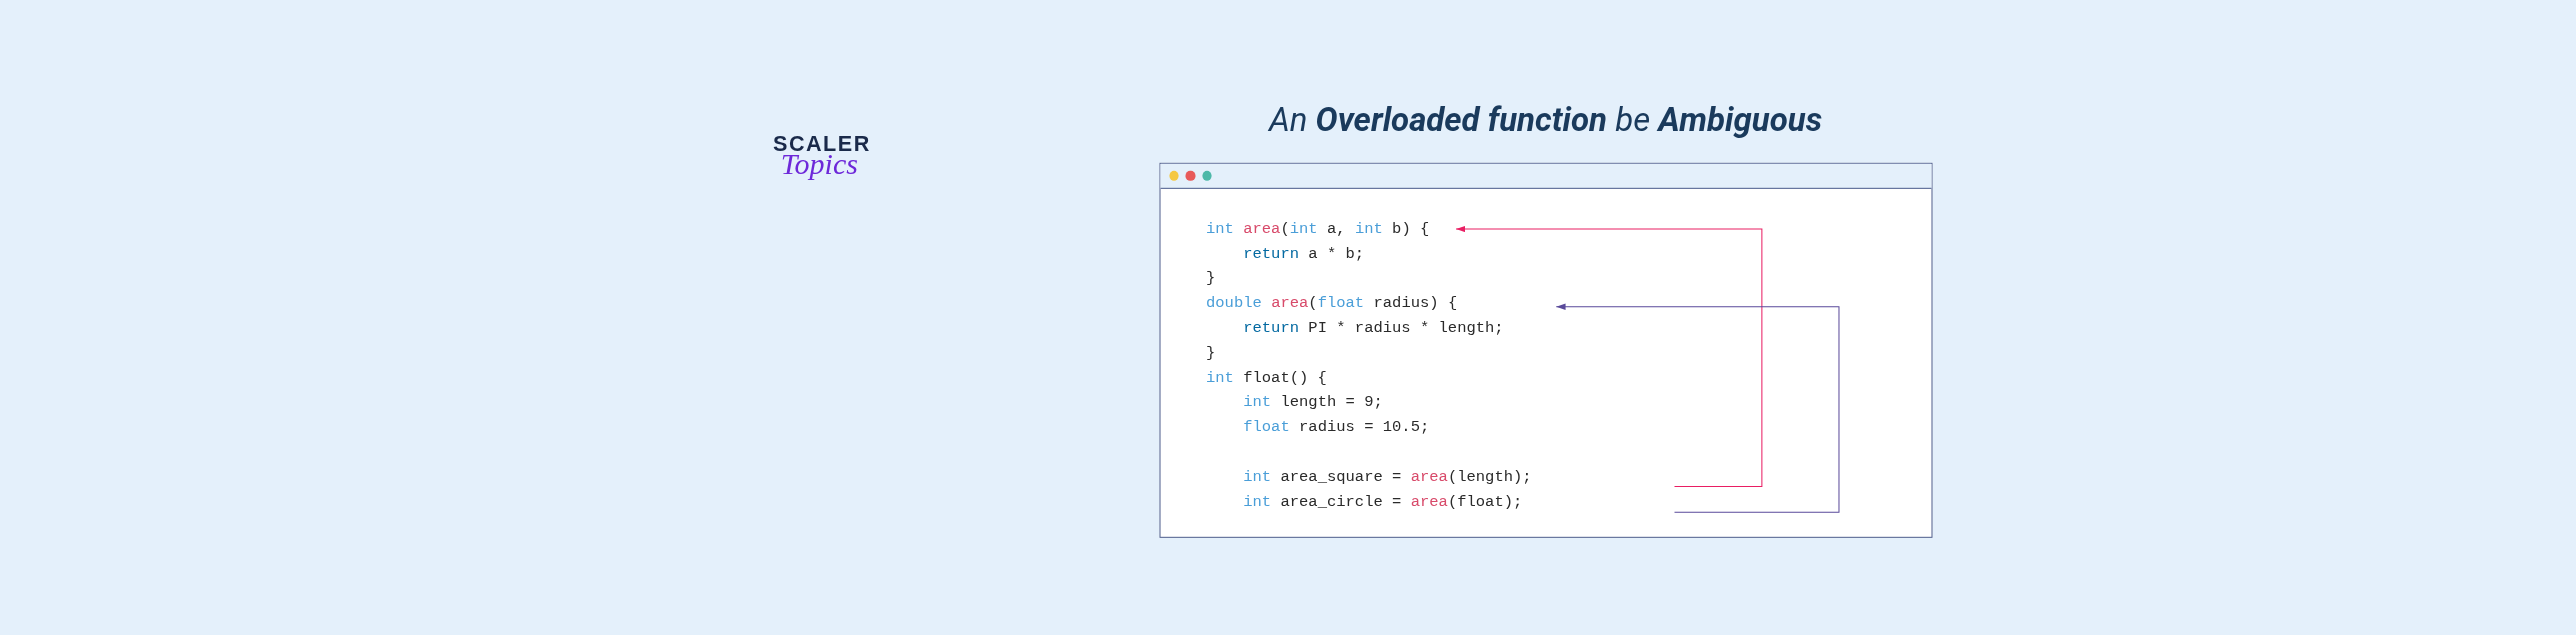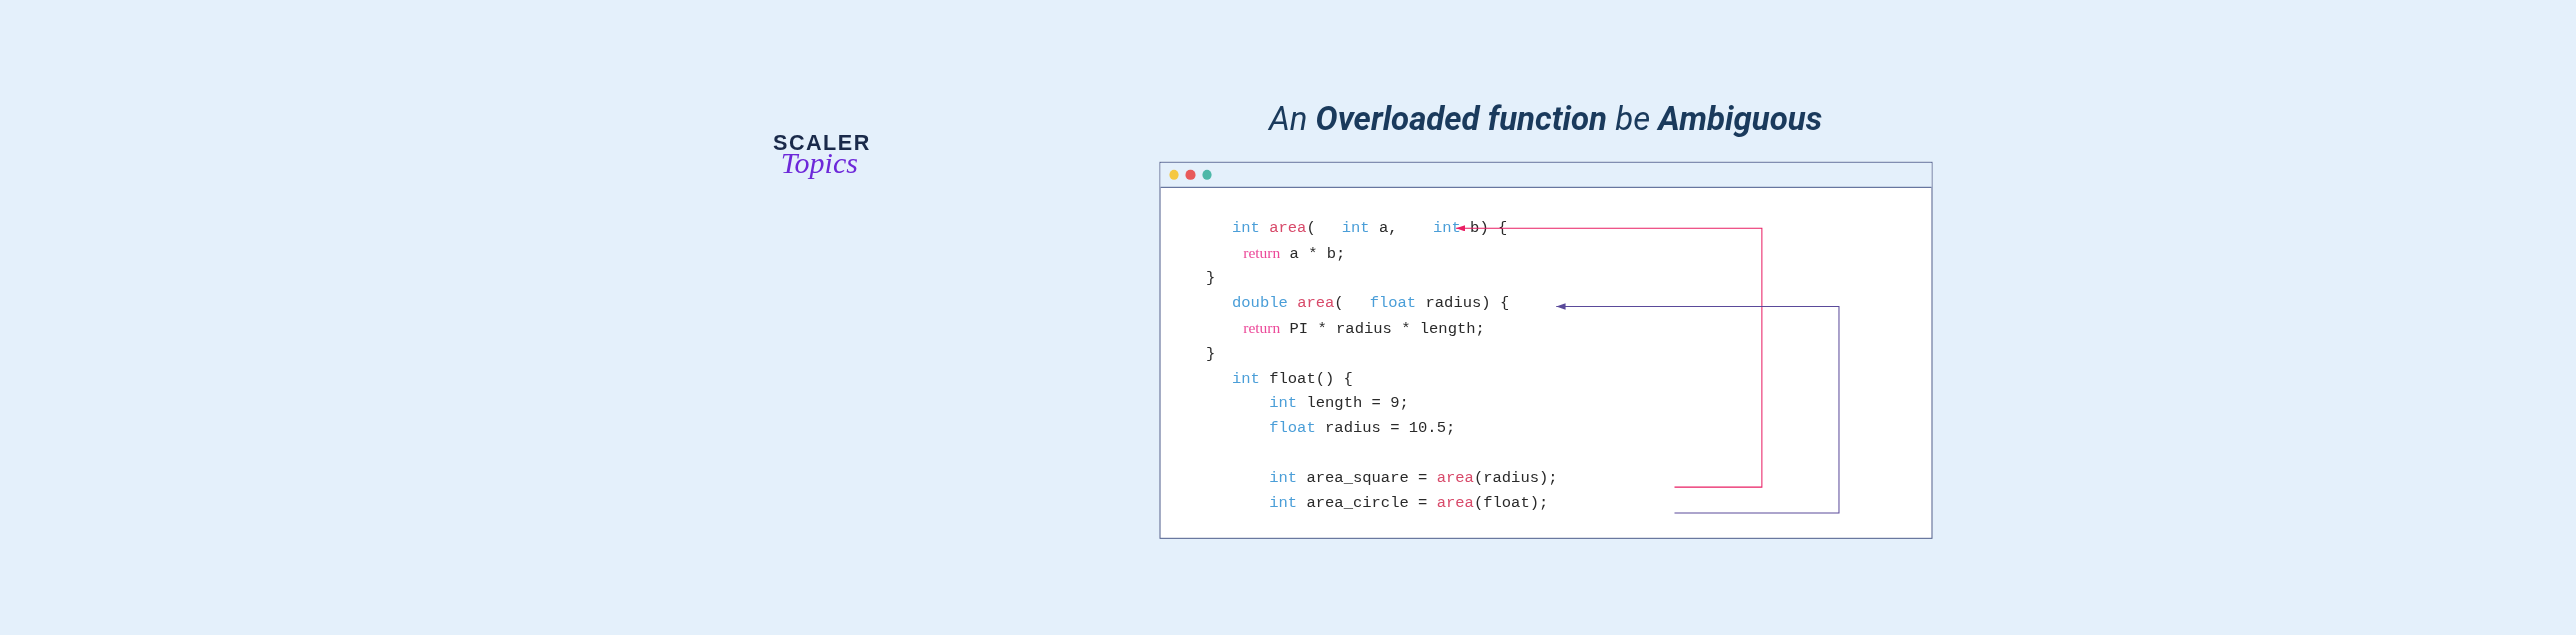"int" .kw-type { margin-left: 26px -> none }
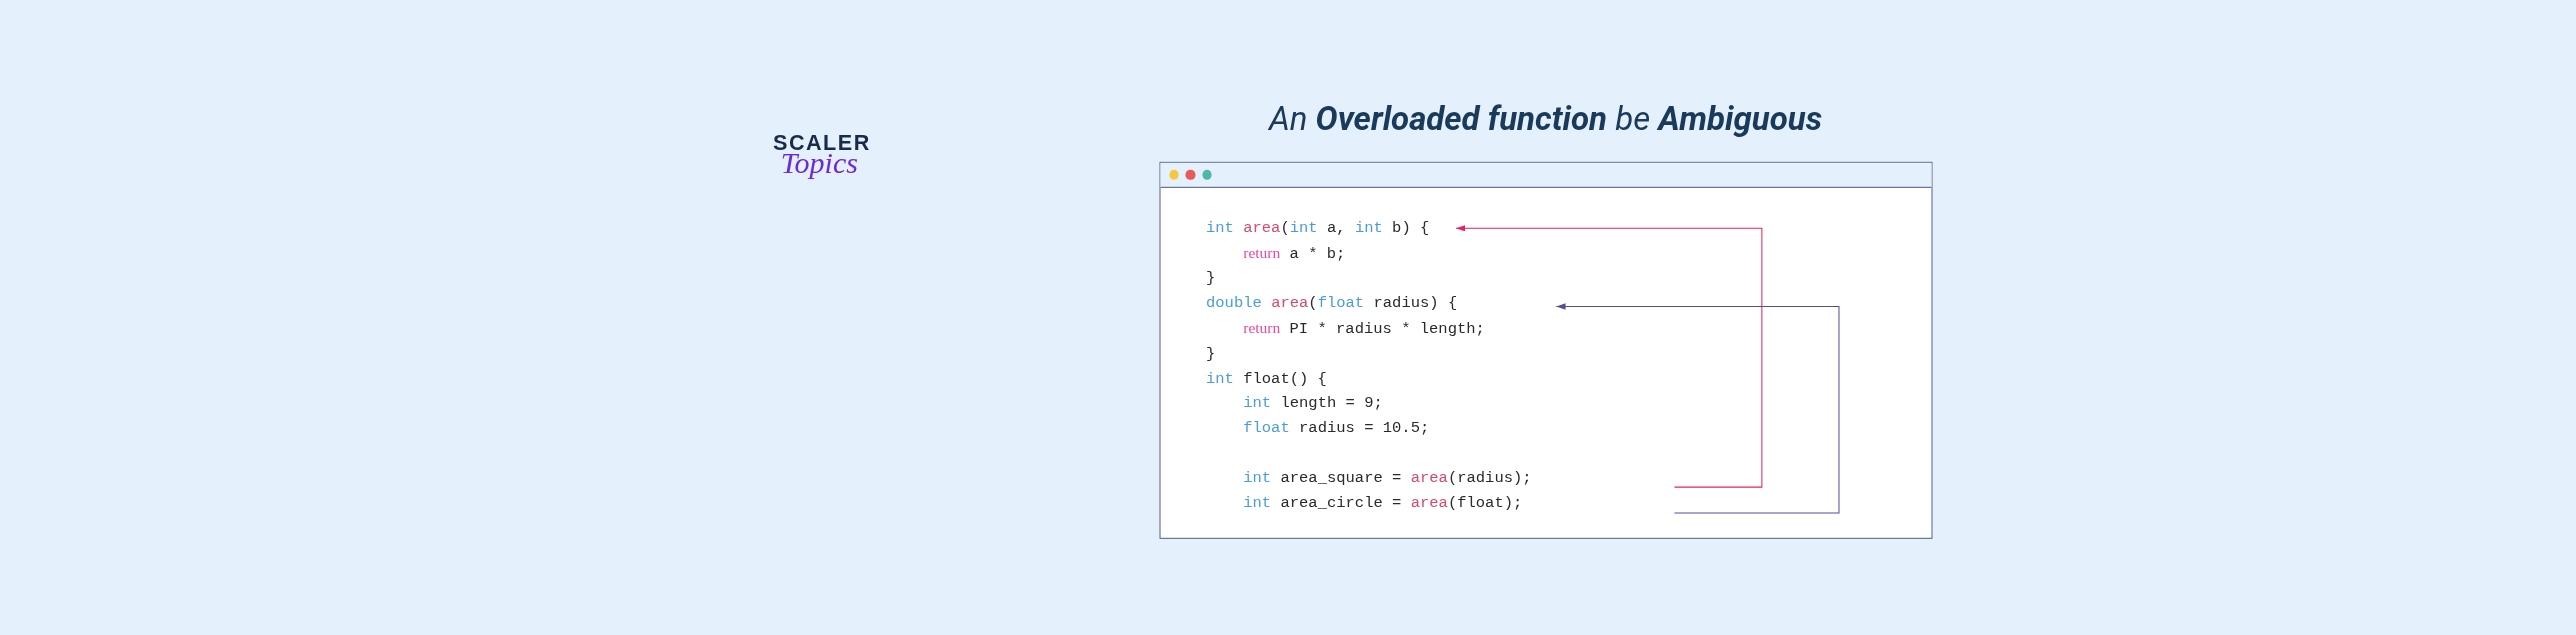"return" .kw-return { color: #ec4899 -> #0369a1; font-family: Liberation Serif, serif -> none }
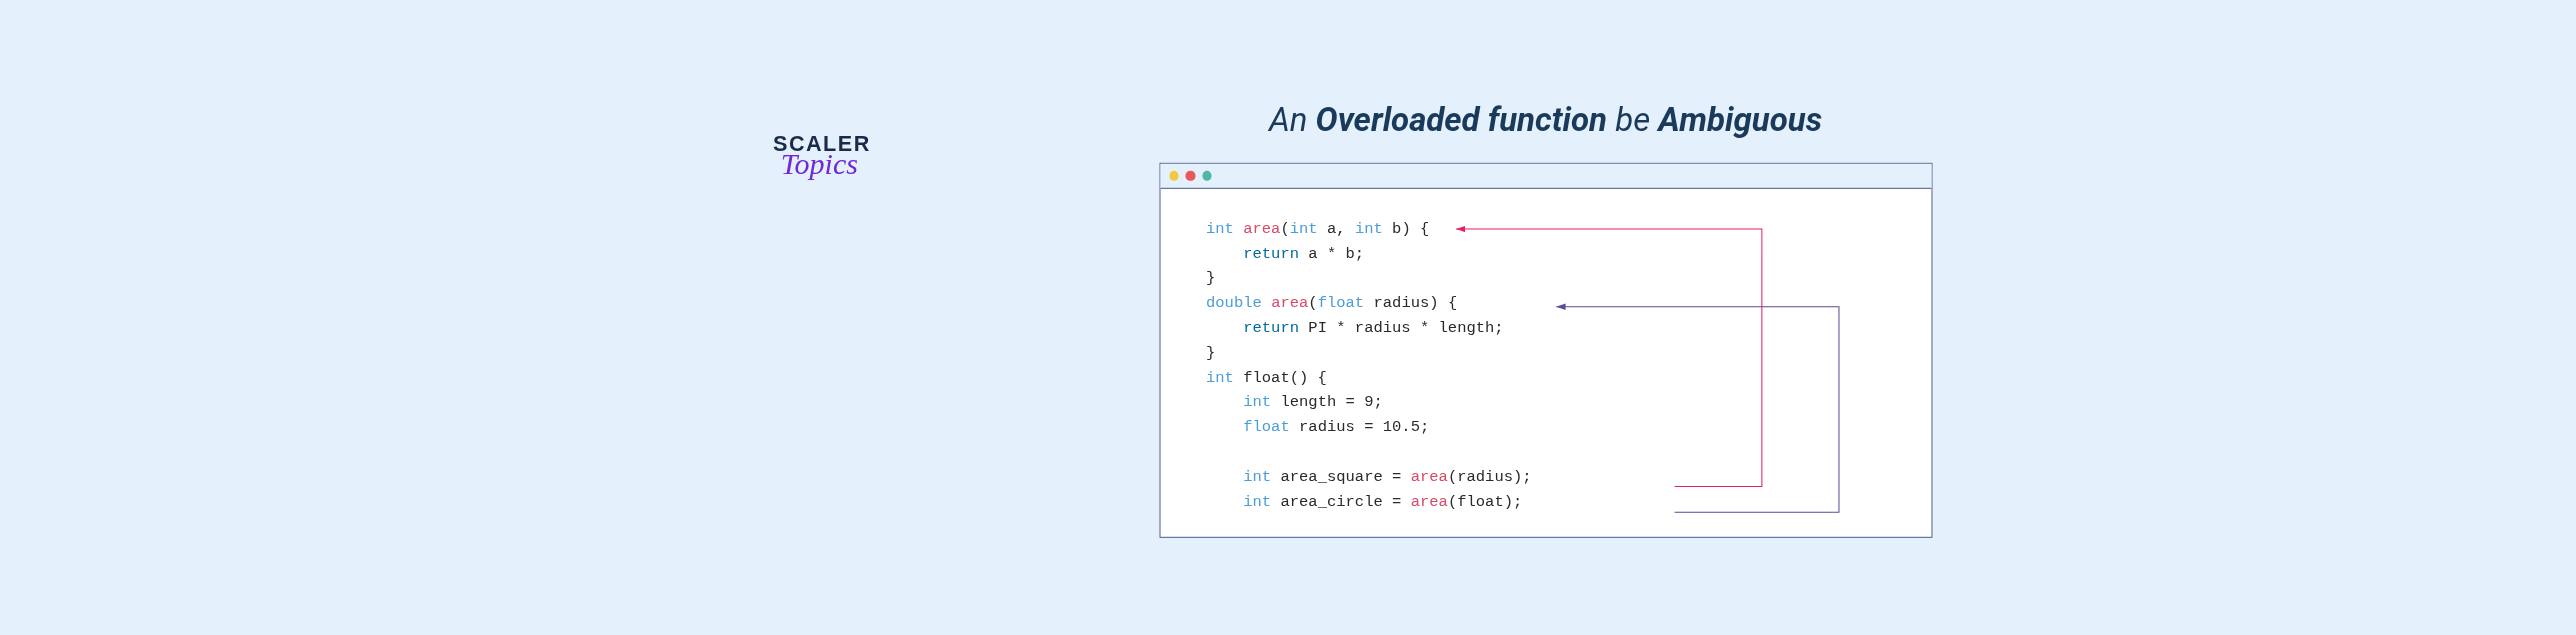"(radius);" span { text: radius -> length }
